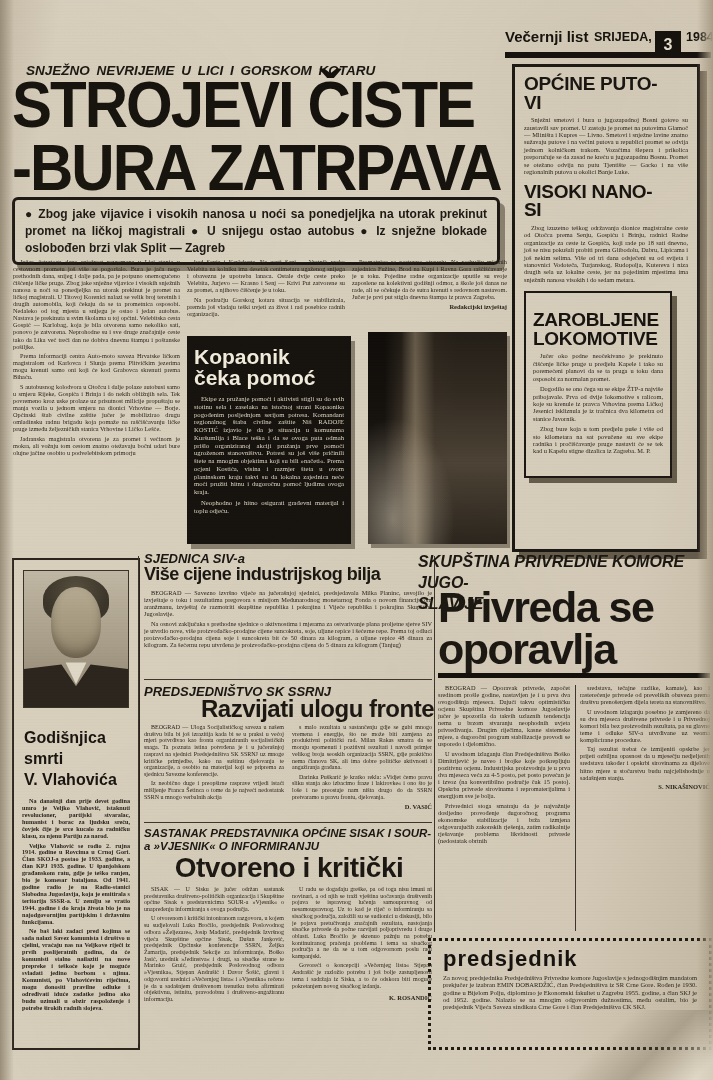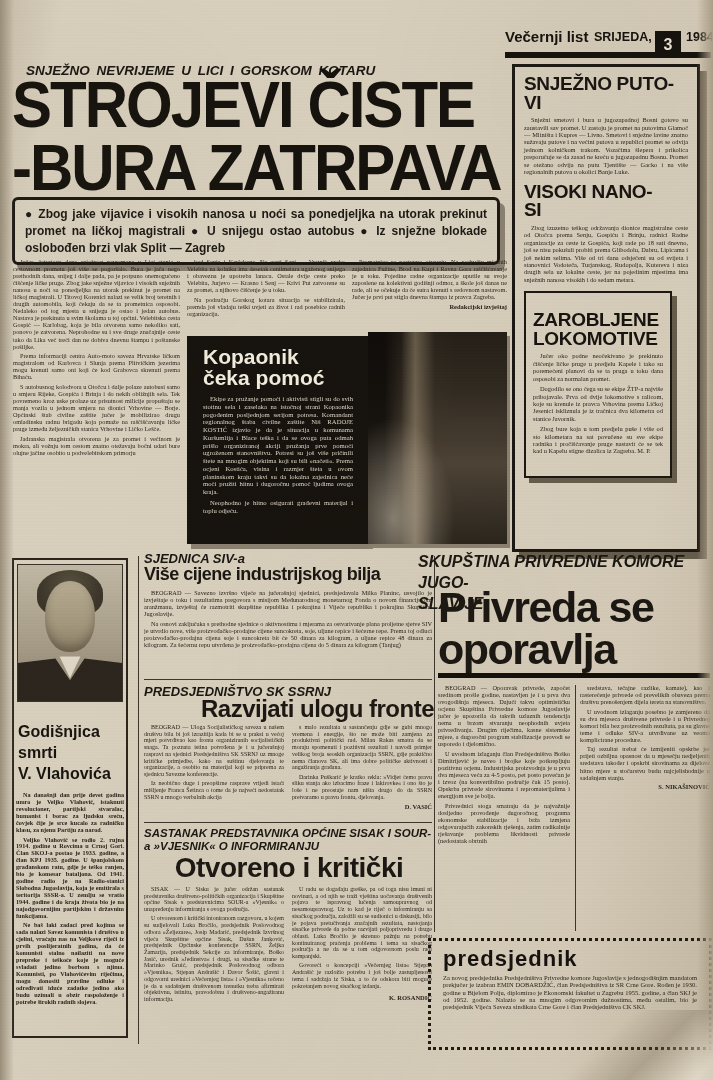"SNJEŽNO PUTO-" h2.preline { text: SNJEŽNO -> OPĆINE }
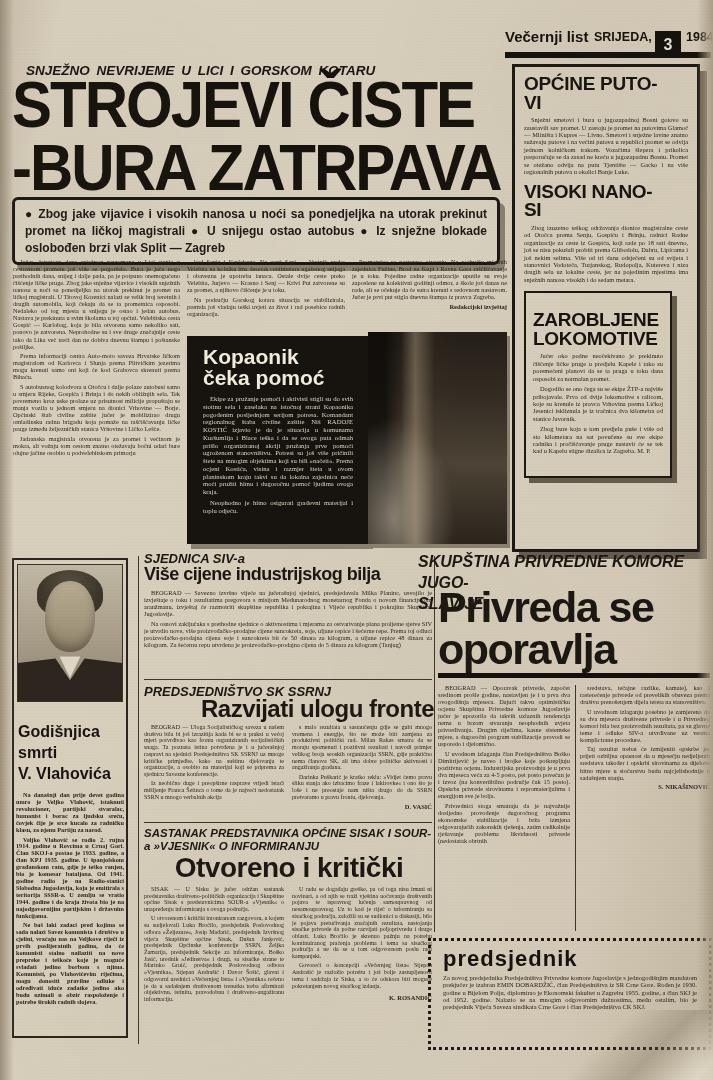"Kopaonik" .blackbox { padding: 10px 16px -> 10px 7px }
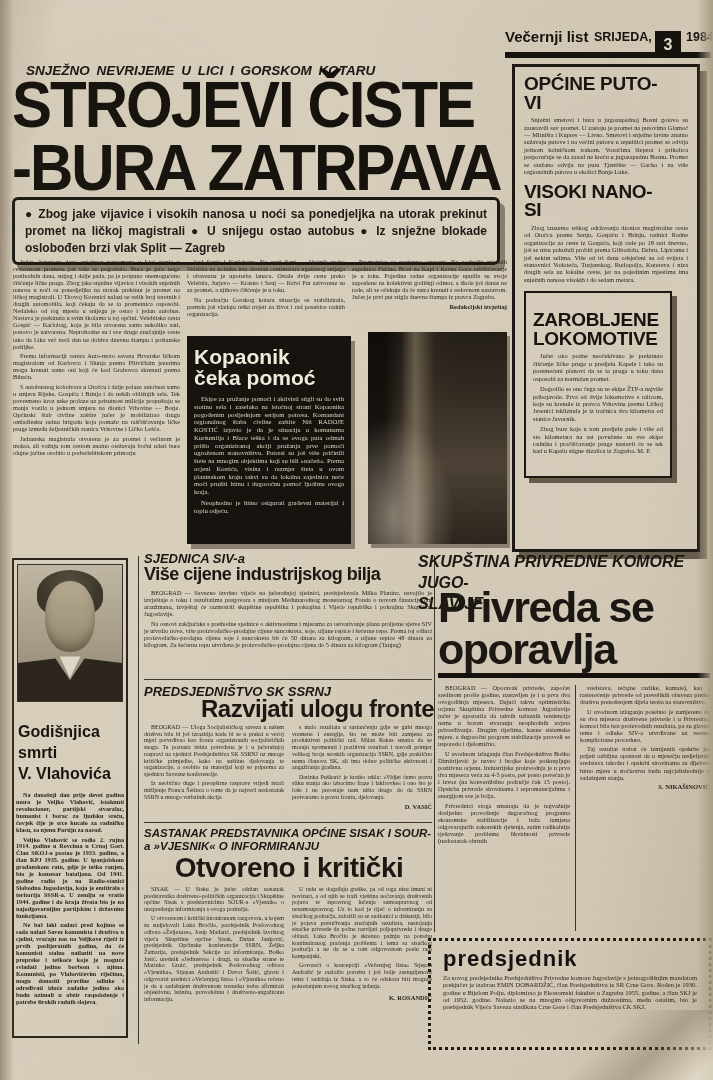"Godišnjica" .sidebox { padding: 2px -> 8px }
